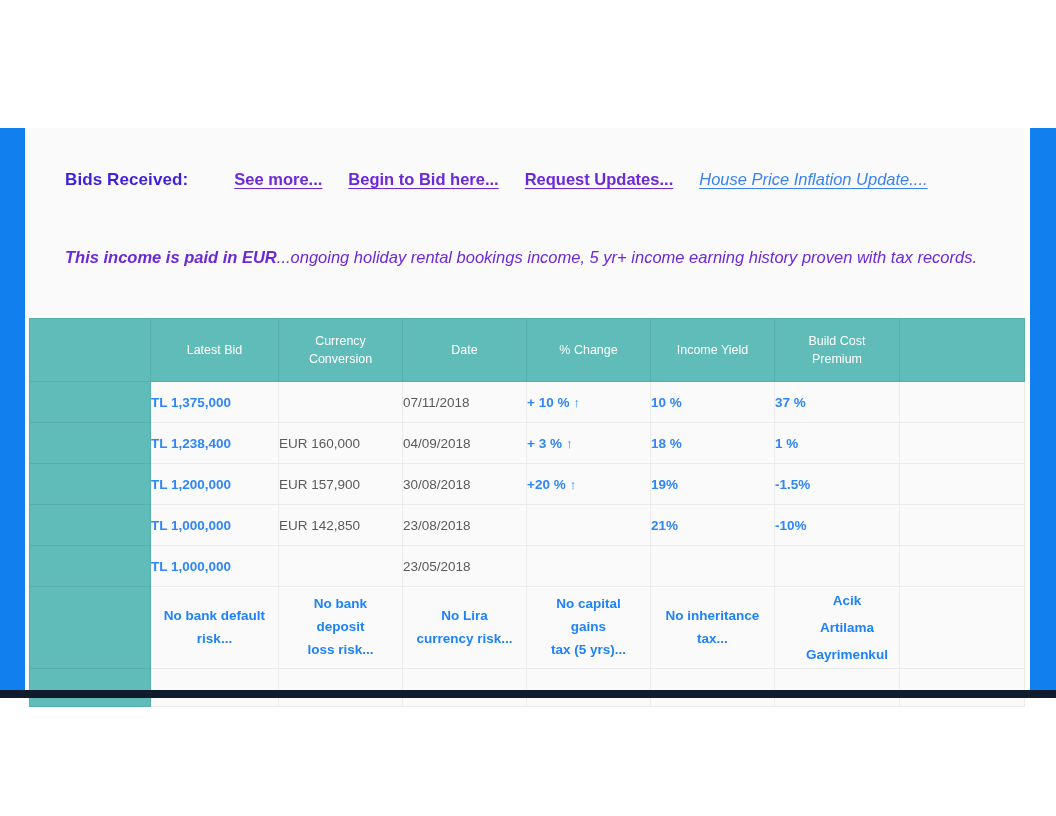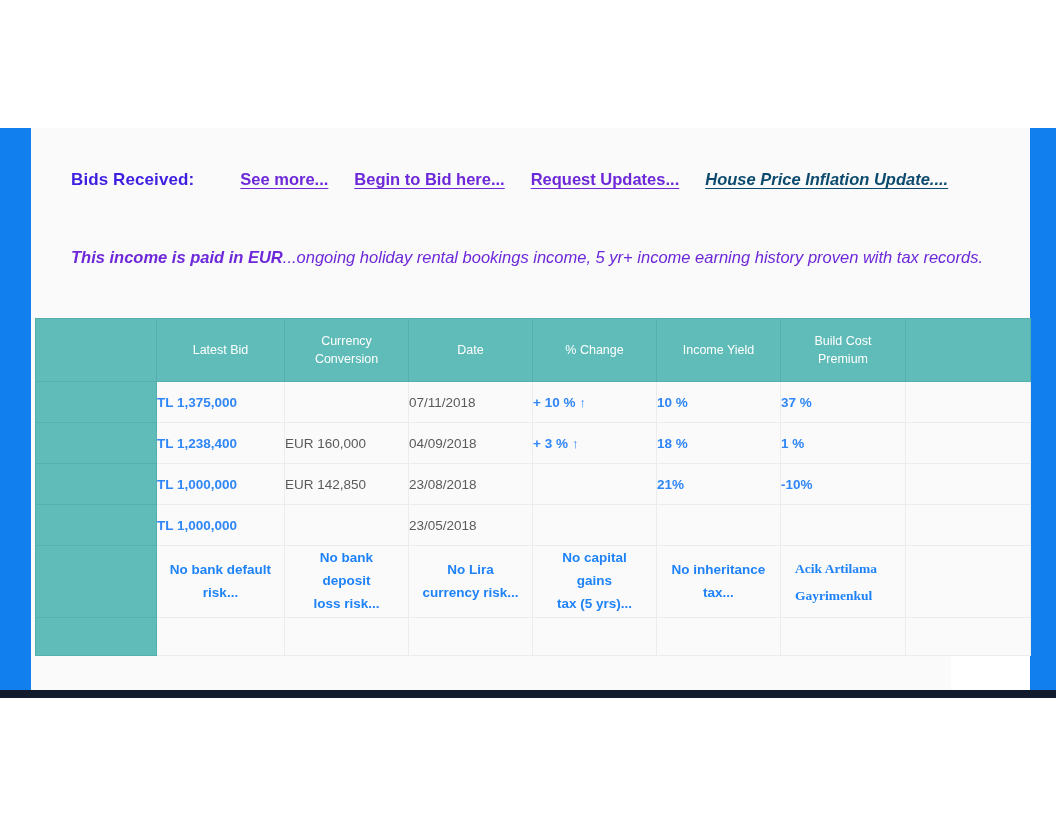"Bids Received:" .panel { left: 31px -> 25px }
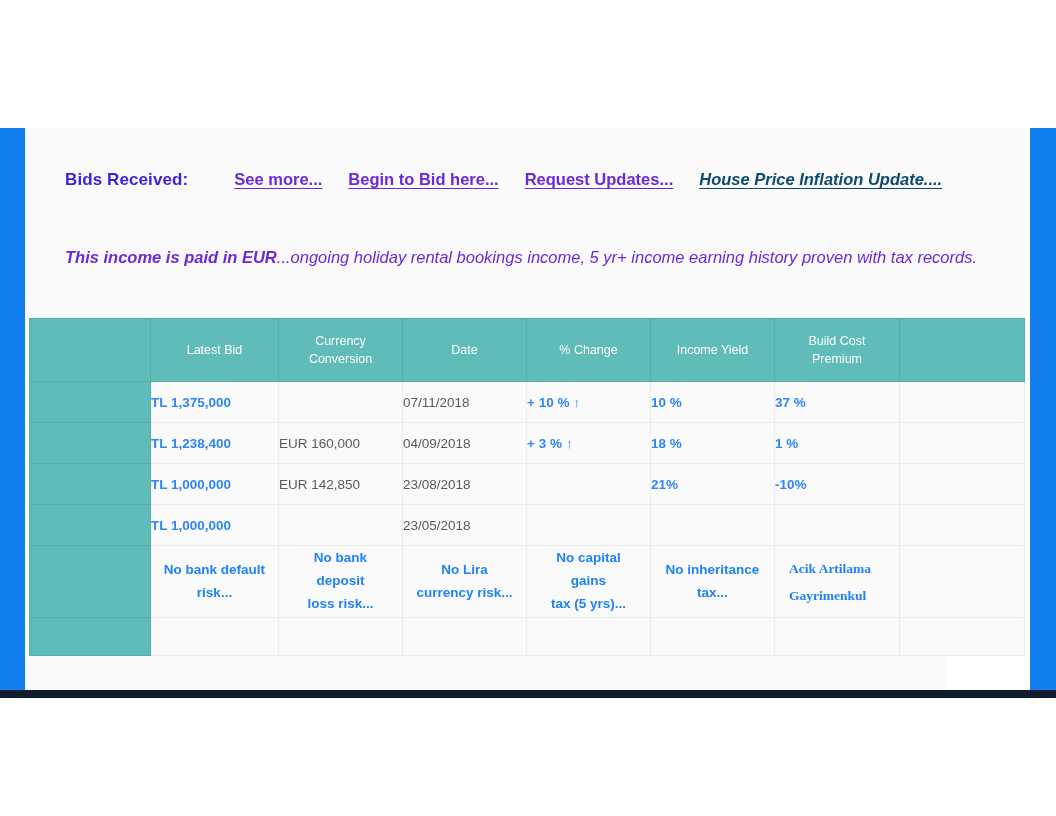"House Price Inflation Update...." .bid-link.italic { color: #0c4a6e -> #3b82f6; font-weight: 700 -> 400 }
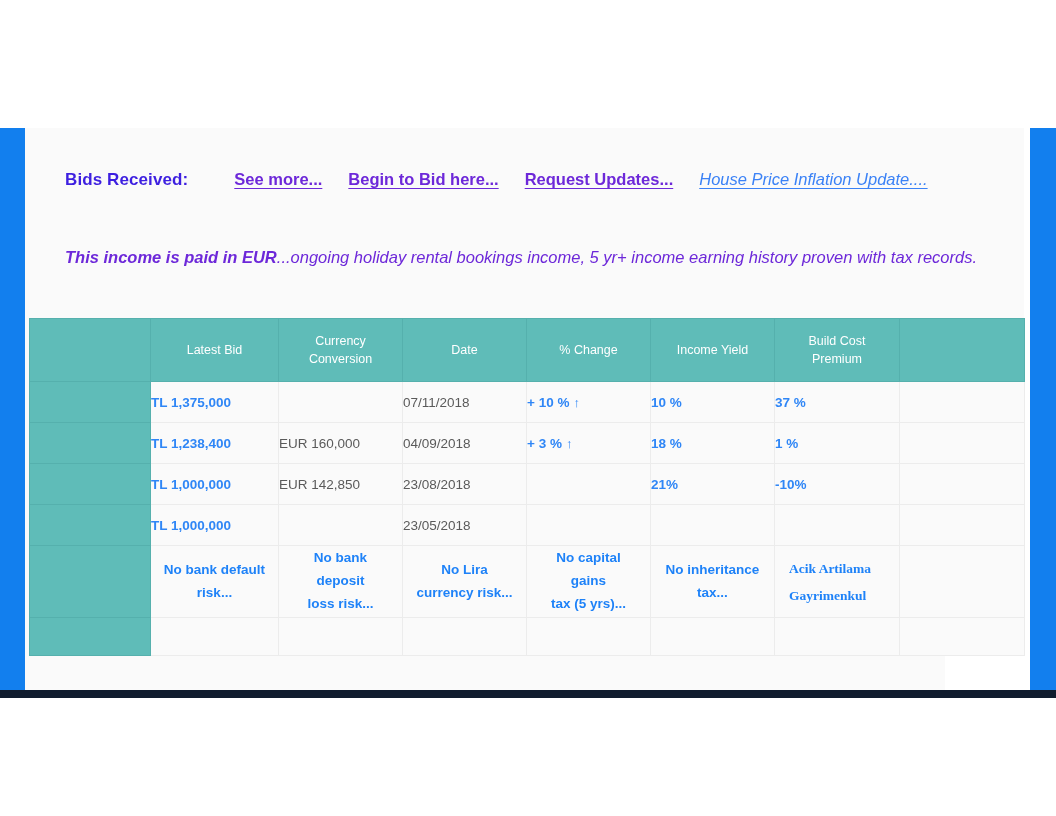"TL 1,200,000" tr { html: none -> <tr> <td></td> <td>TL 1,200,000</td> <td>EUR 157,900</td> <td>30/08/2018</td> <td><span>+20 %</span><span>↑</span></td> <td>19%</td> <td>-1.5%</td> <td></td> </tr> }
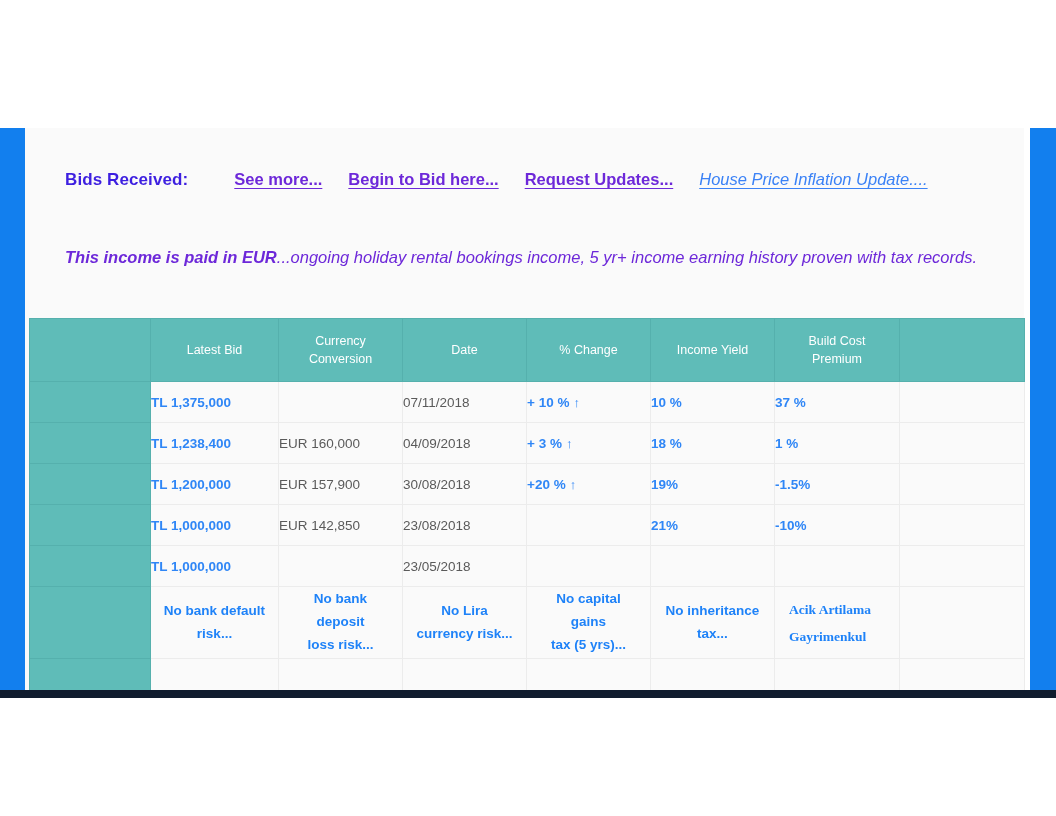"Acik Artilama" tr.notes-row td.note.left-note { font-family: Liberation Serif, serif -> none; padding-left: 14px -> 30px; text-align: left -> center }
